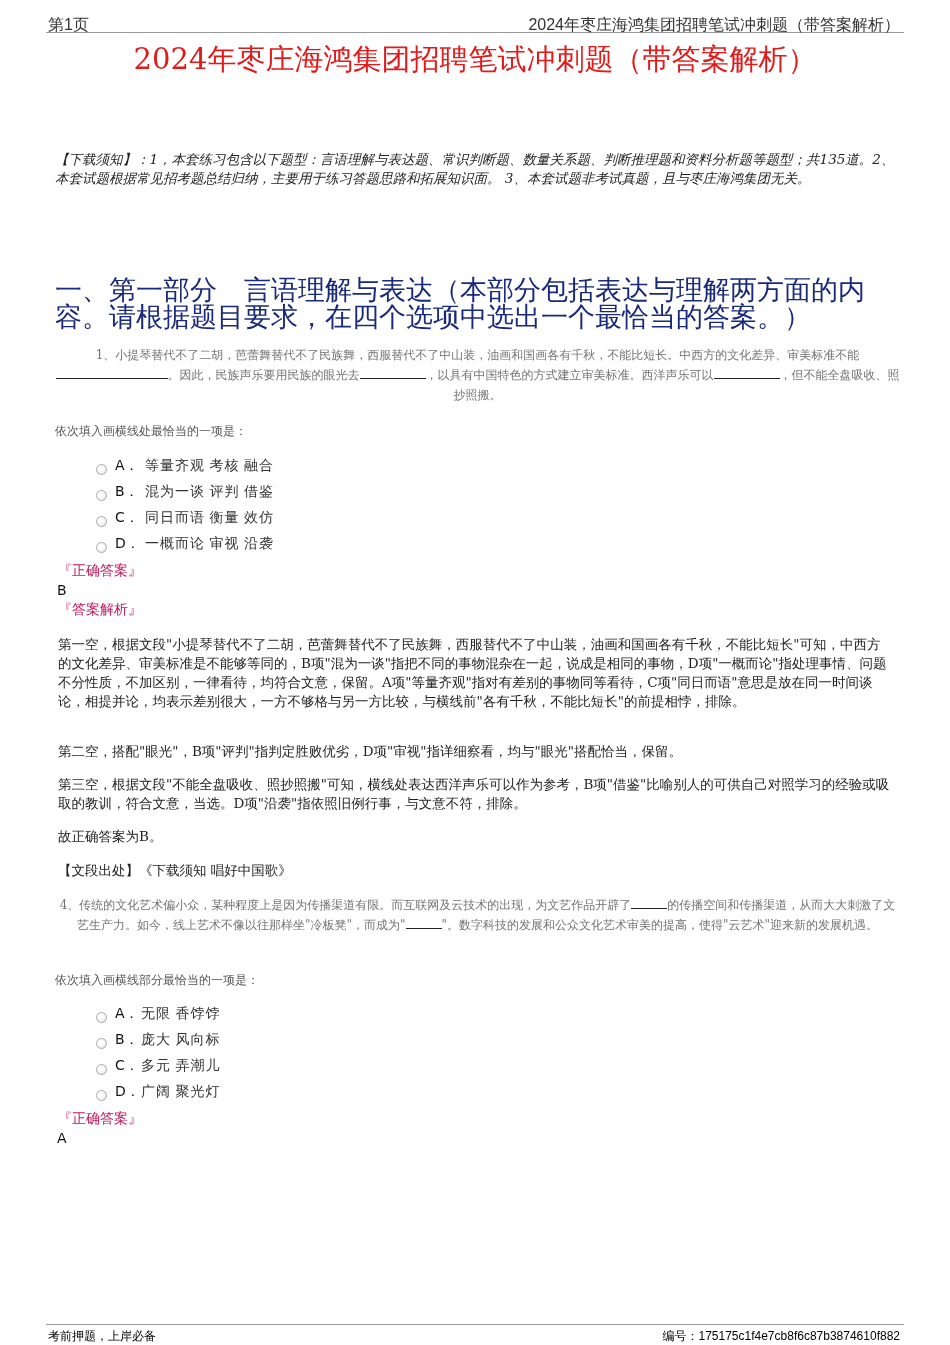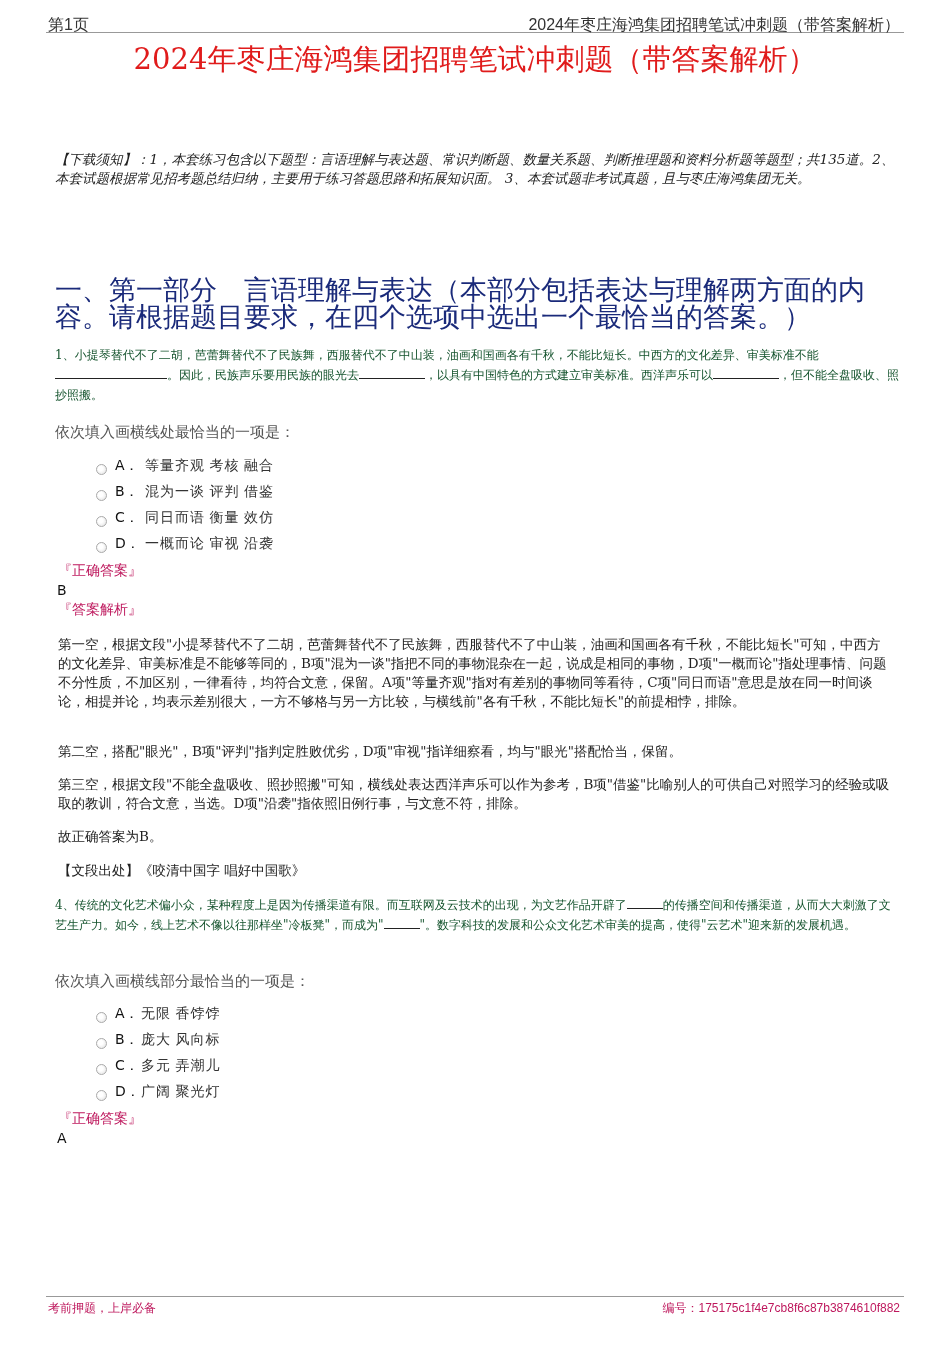"1、小提琴替代不了二胡，芭蕾舞替代不了民族舞，西服替代不了中山装，油画和国画各有" .q-text { color: #14532d -> #737373; text-align: none -> center }
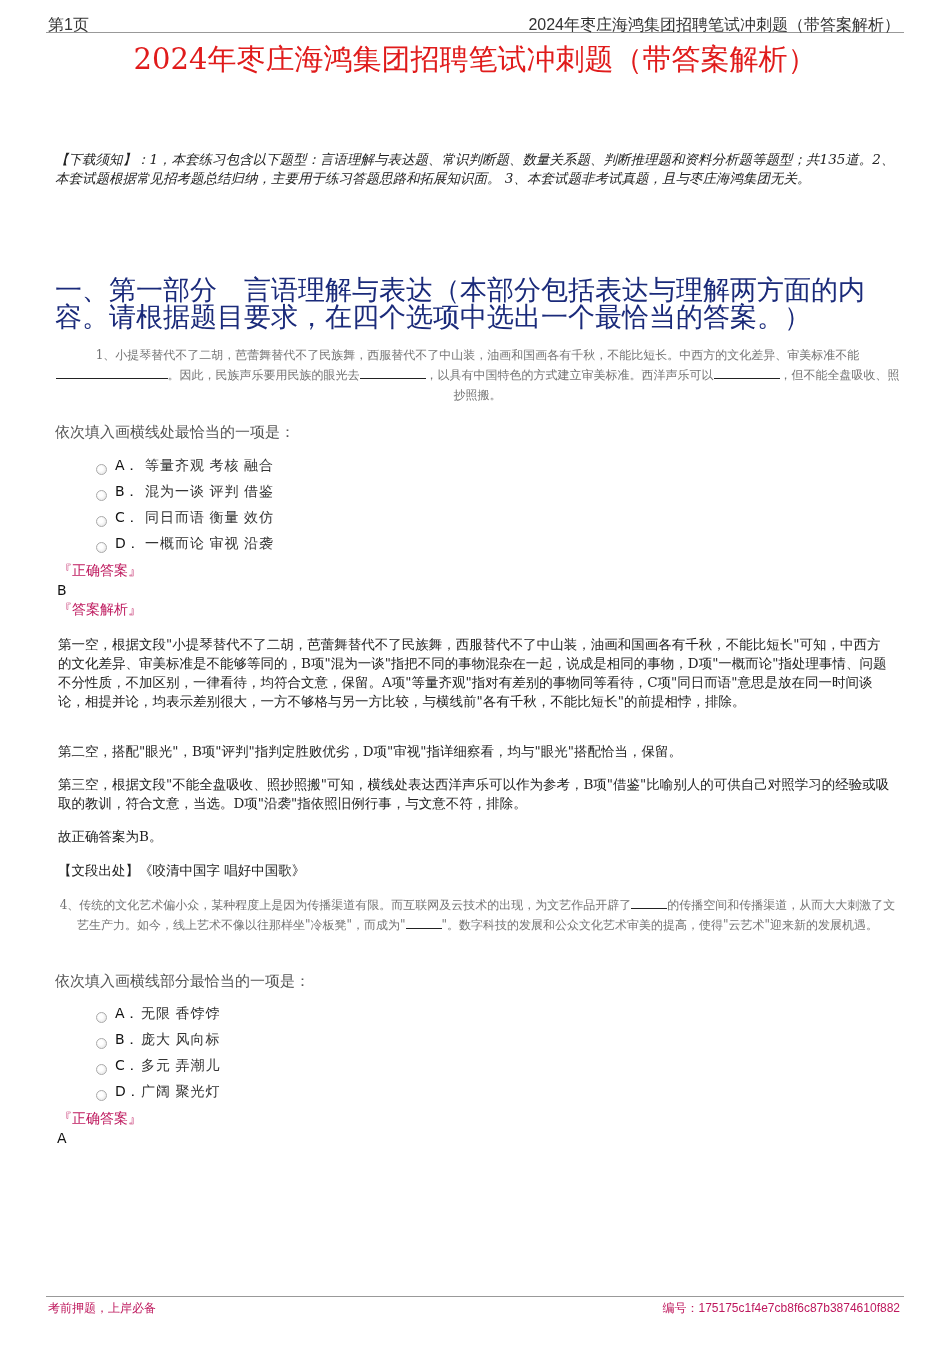"依次填入画横线处最恰当的一项是：" .prompt { font-size: 15px -> 12px }
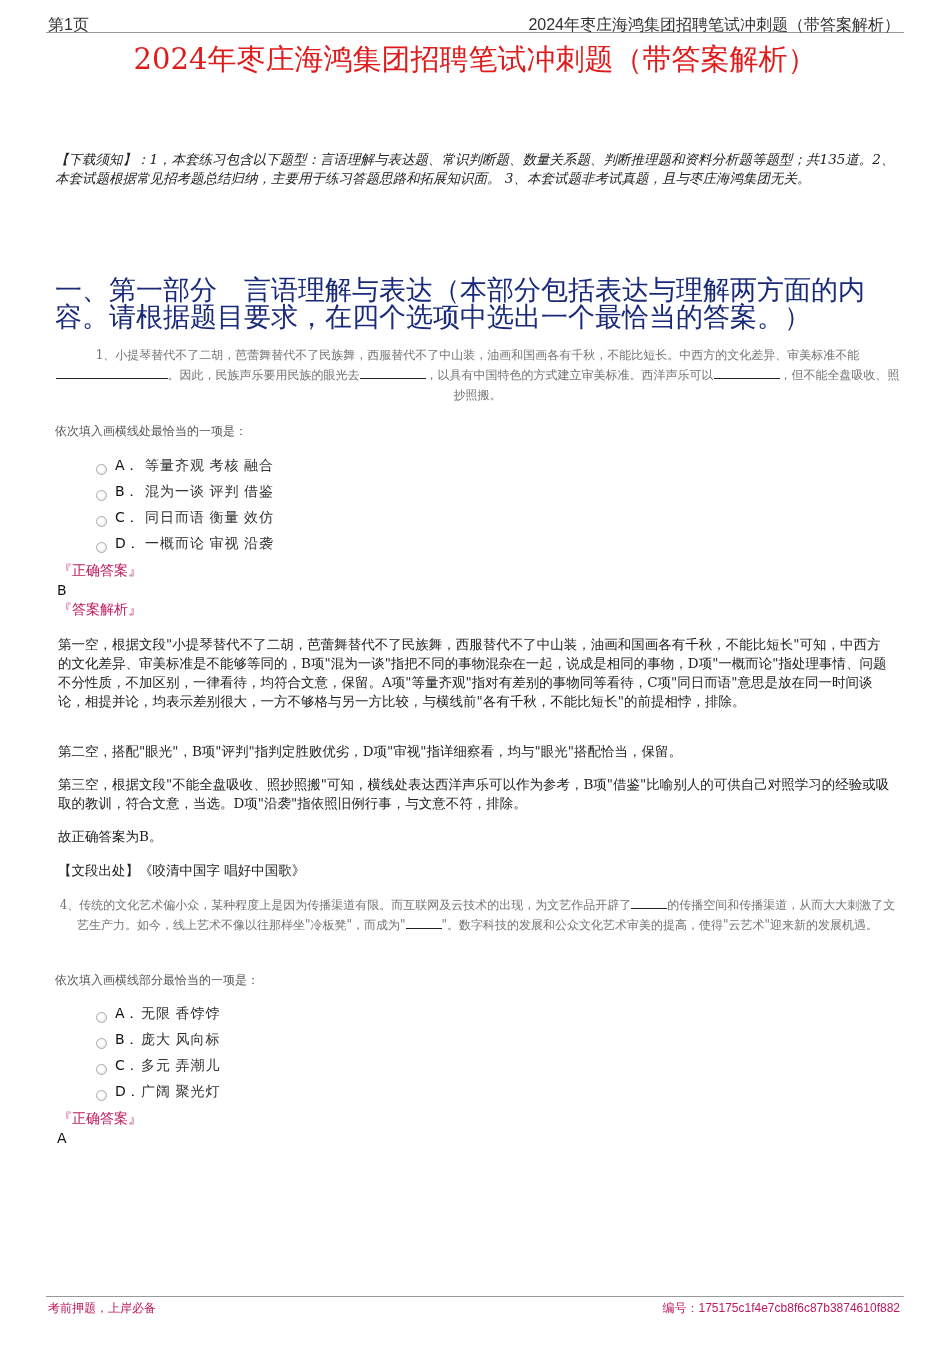"【文段出处】《咬清中国字 唱好中国歌》" div.para { text: 咬清中国字 -> 下载须知 }
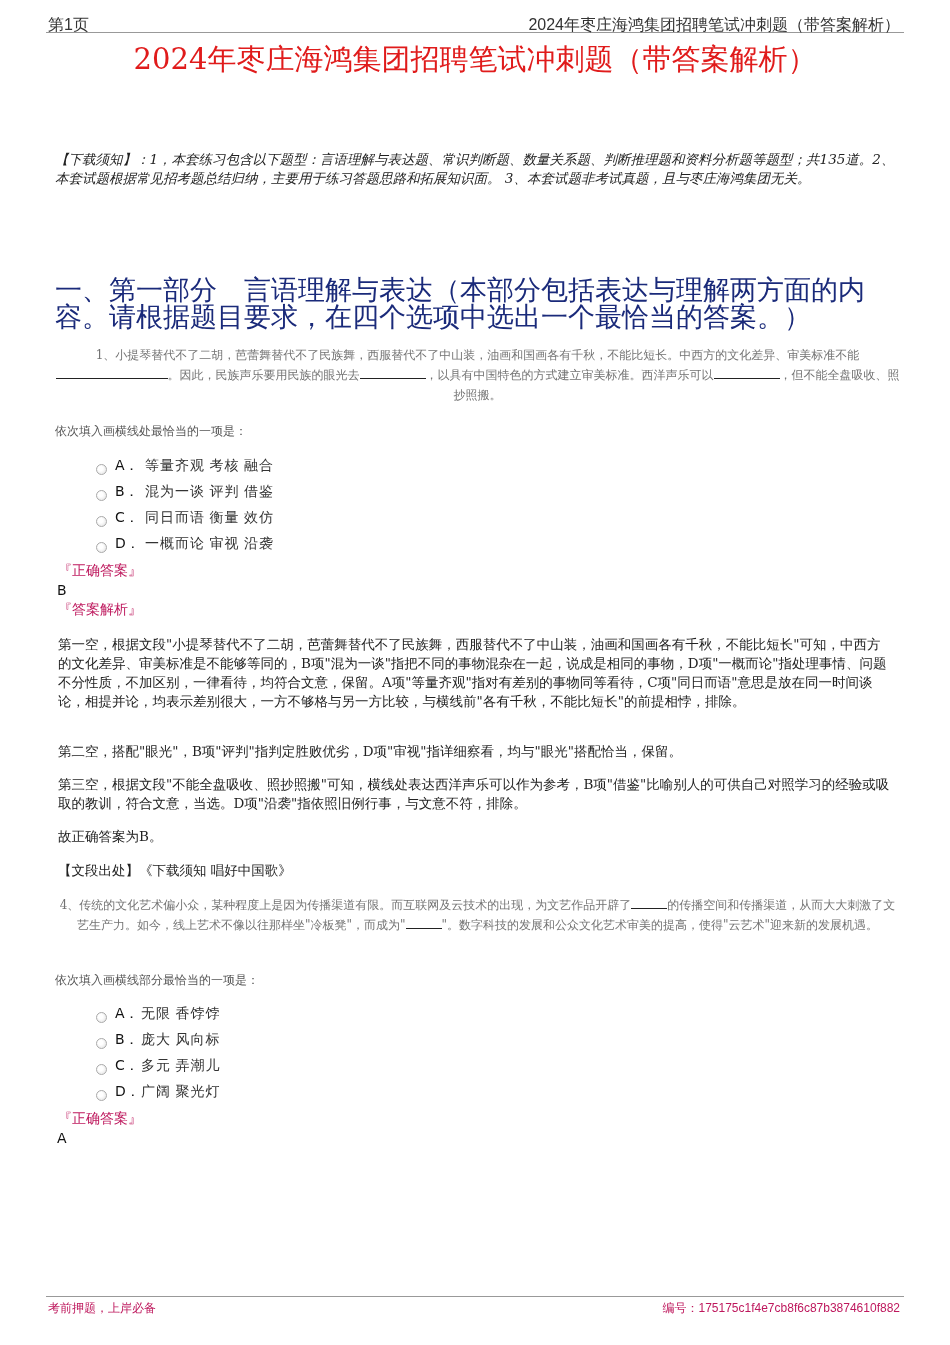"考前押题，上岸必备" .page-footer { color: #be185d -> #000000; top: 1296px -> 1324px }
